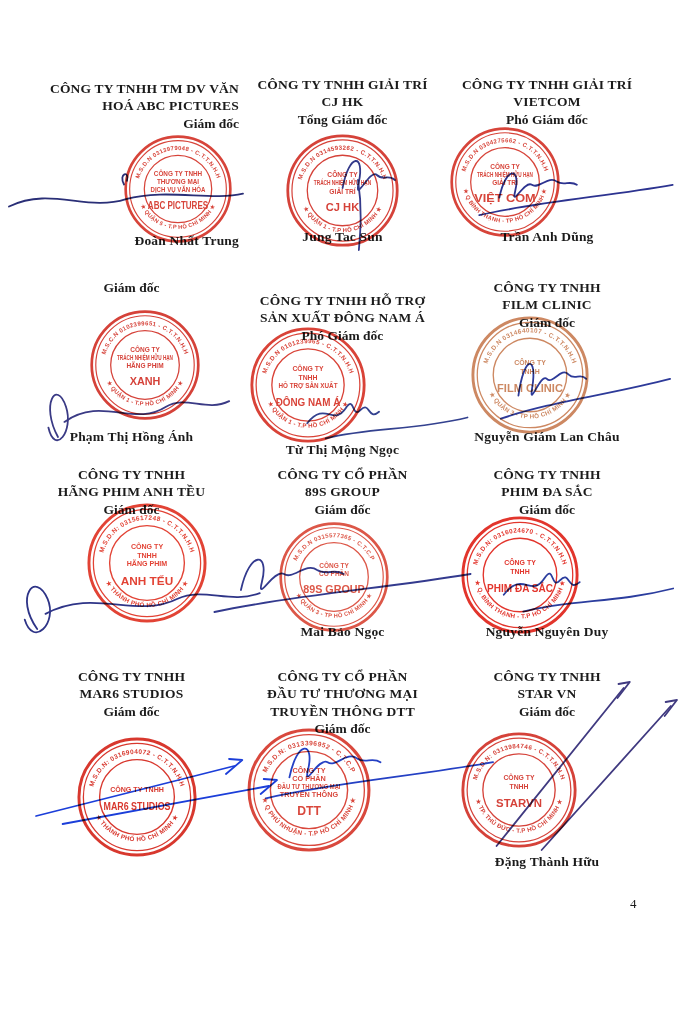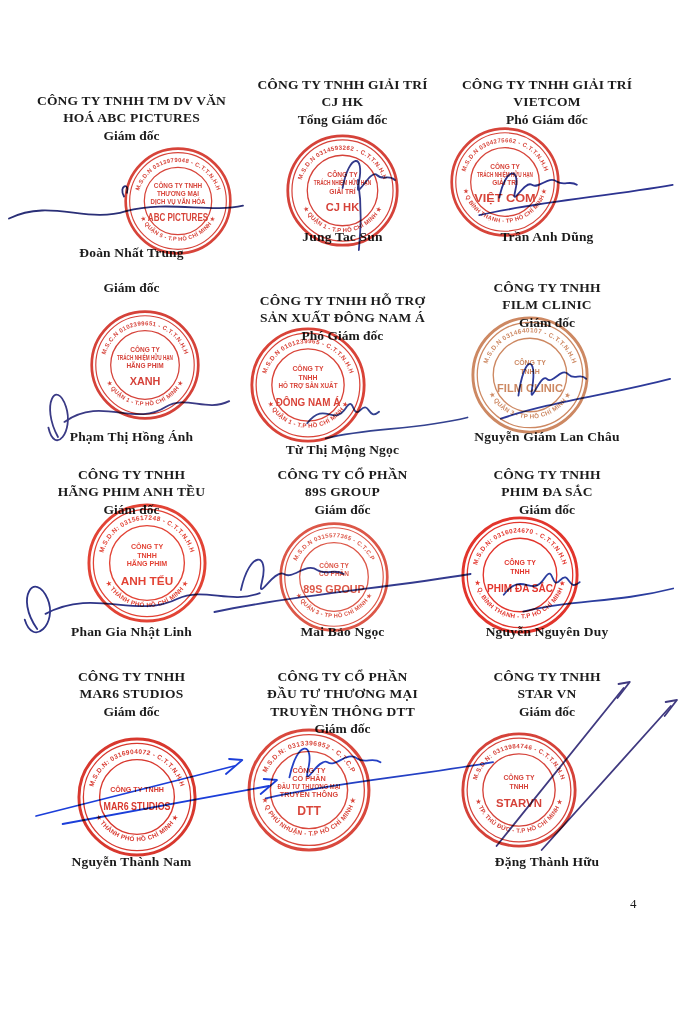"CÔNG TY TNHH TM DV" div.block { text-align: none -> right; top: 92px -> 80px }
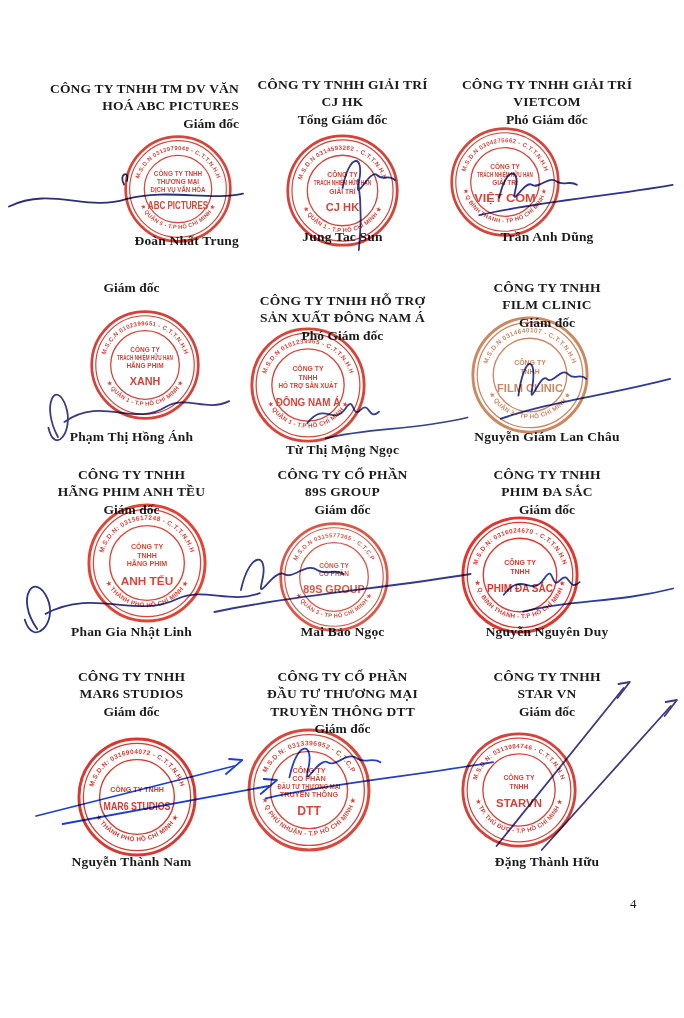"Phan Gia Nhật Linh" div.signer { html: <div>Phan Gia Nhật Linh</div> -> none }
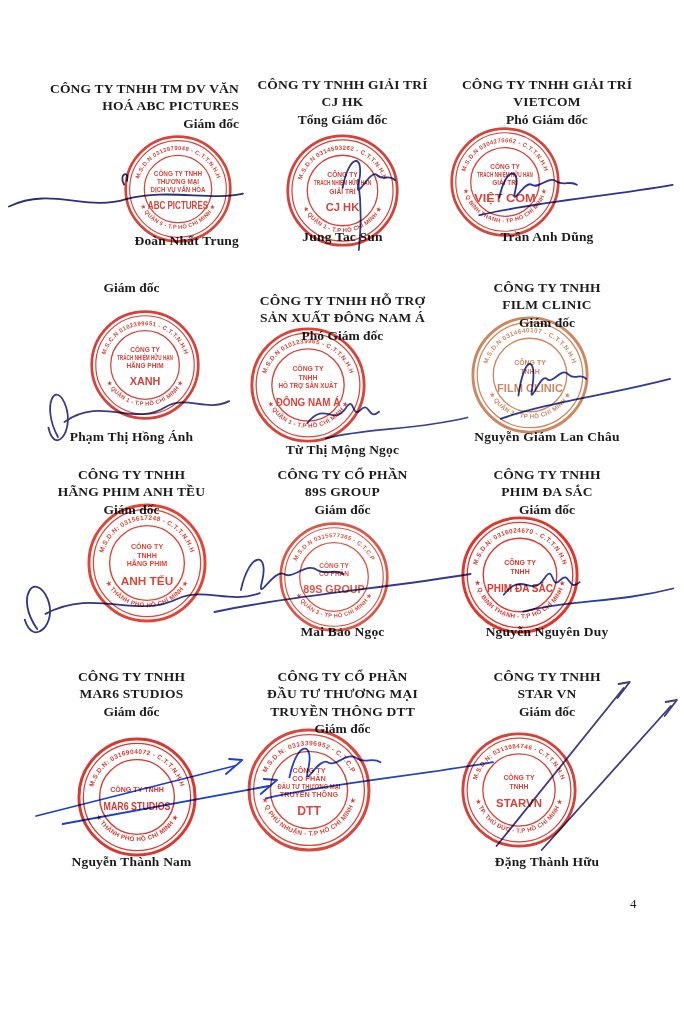"Nguyễn Thành Nam" div.signer { html: <div>Nguyễn Thành Nam</div> -> none }
